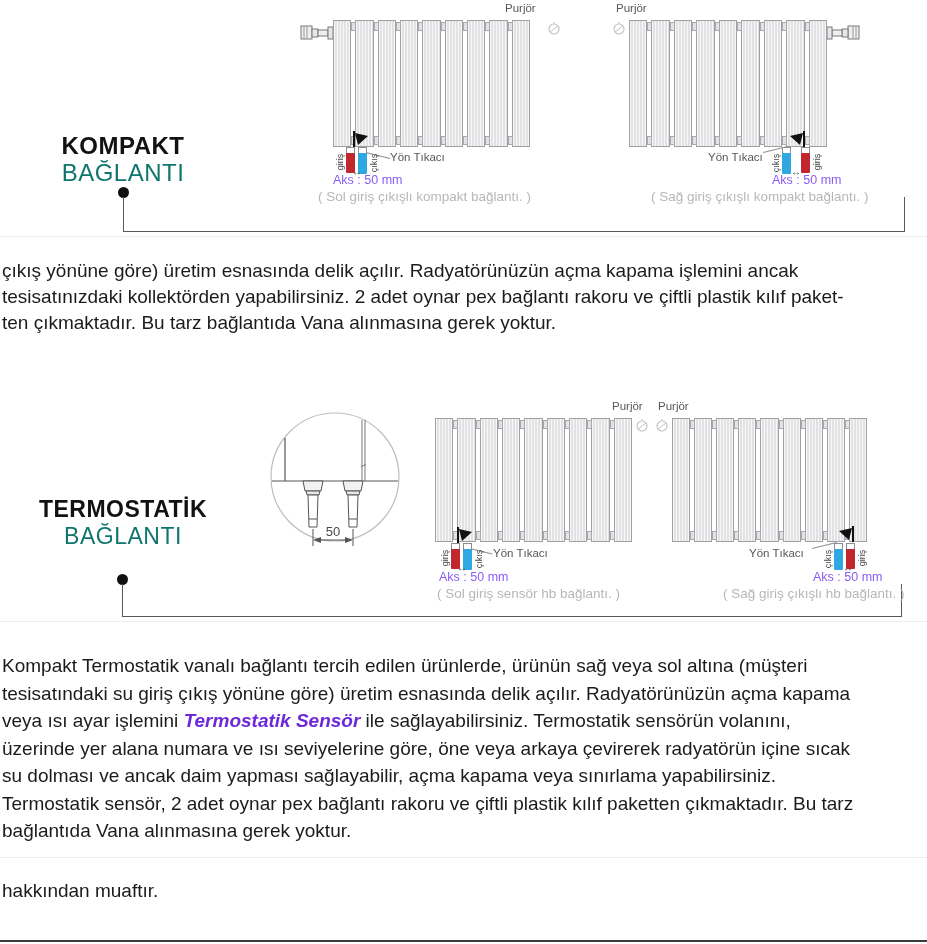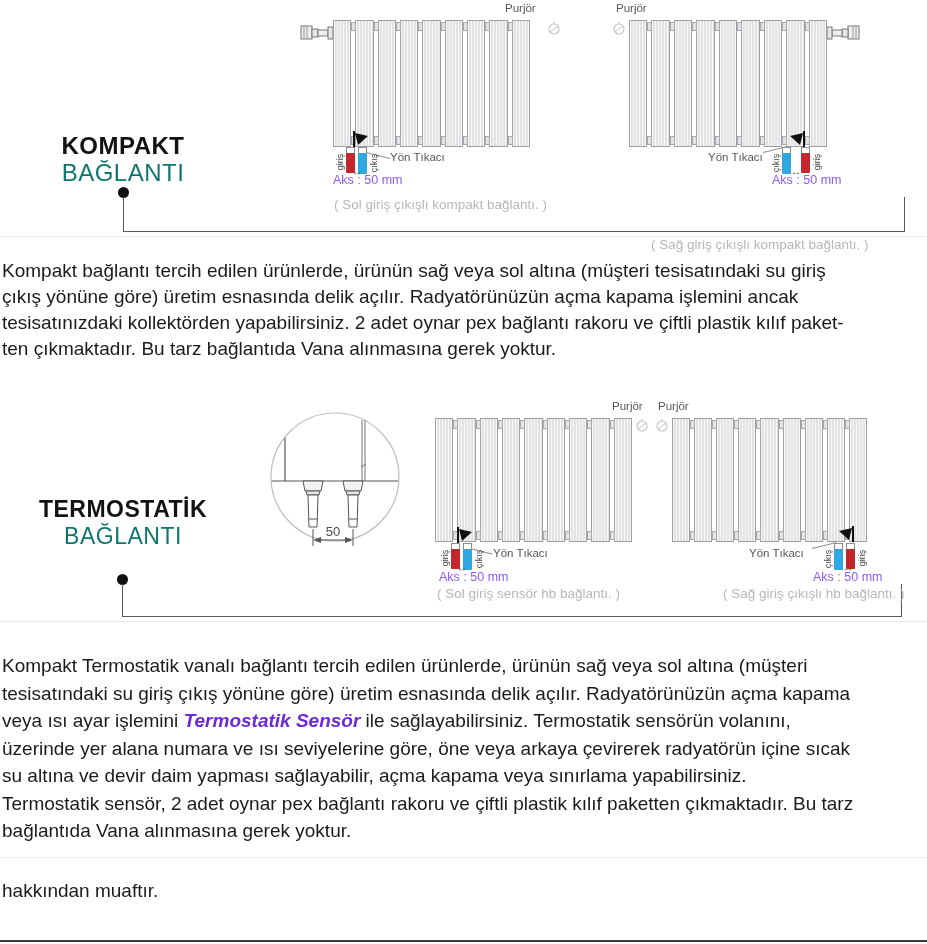"( Sol giriş çıkışlı kompakt" div.caption { left: 334px -> 318px; margin-top: 8px -> none }
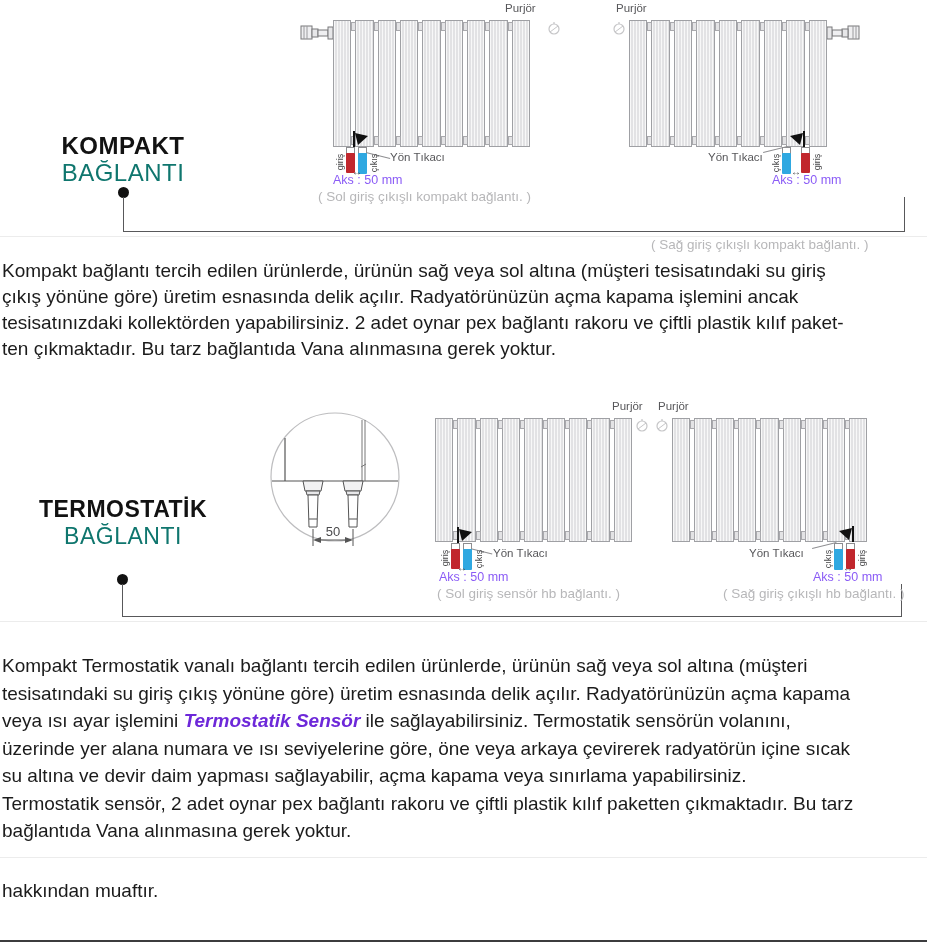"( Sağ giriş çıkışlı kompakt" div.caption { margin-top: 48px -> none }
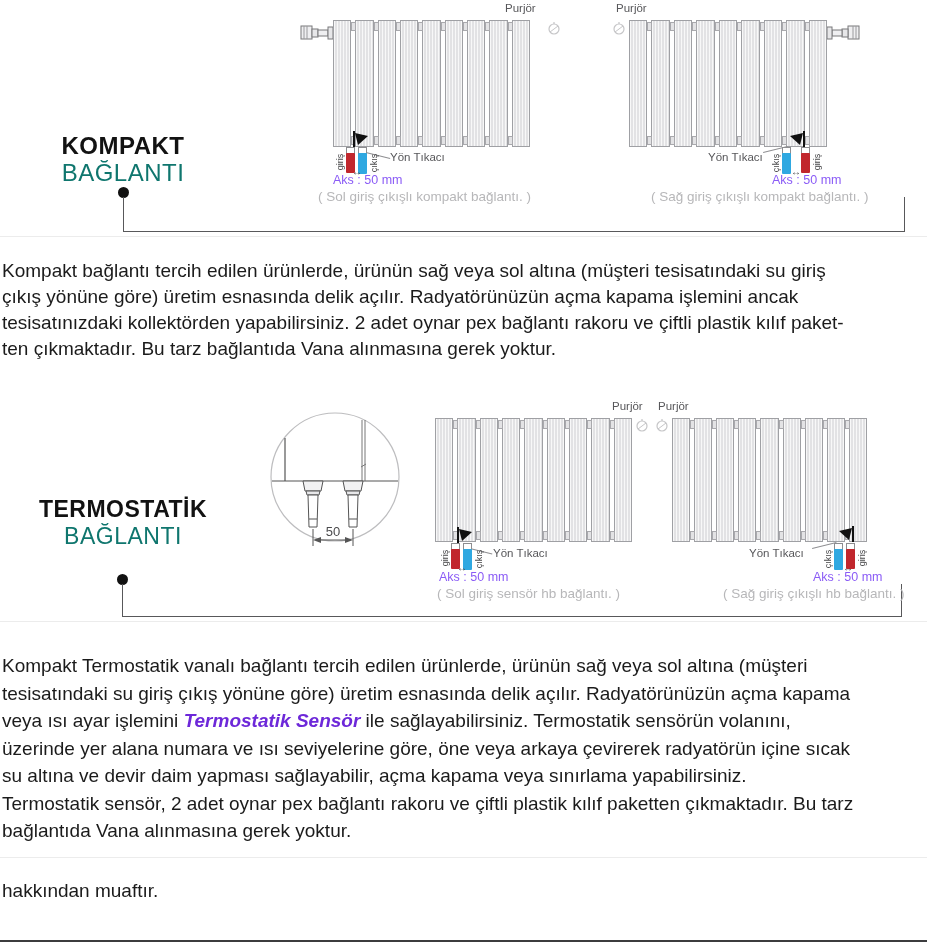"Kompakt bağlantı tercih edilen" div.pline { html: <div>Kompakt bağlantı tercih edilen ürünlerde, ürünün sağ veya sol altına (müşteri tesisatındaki su giriş</div> -> none }
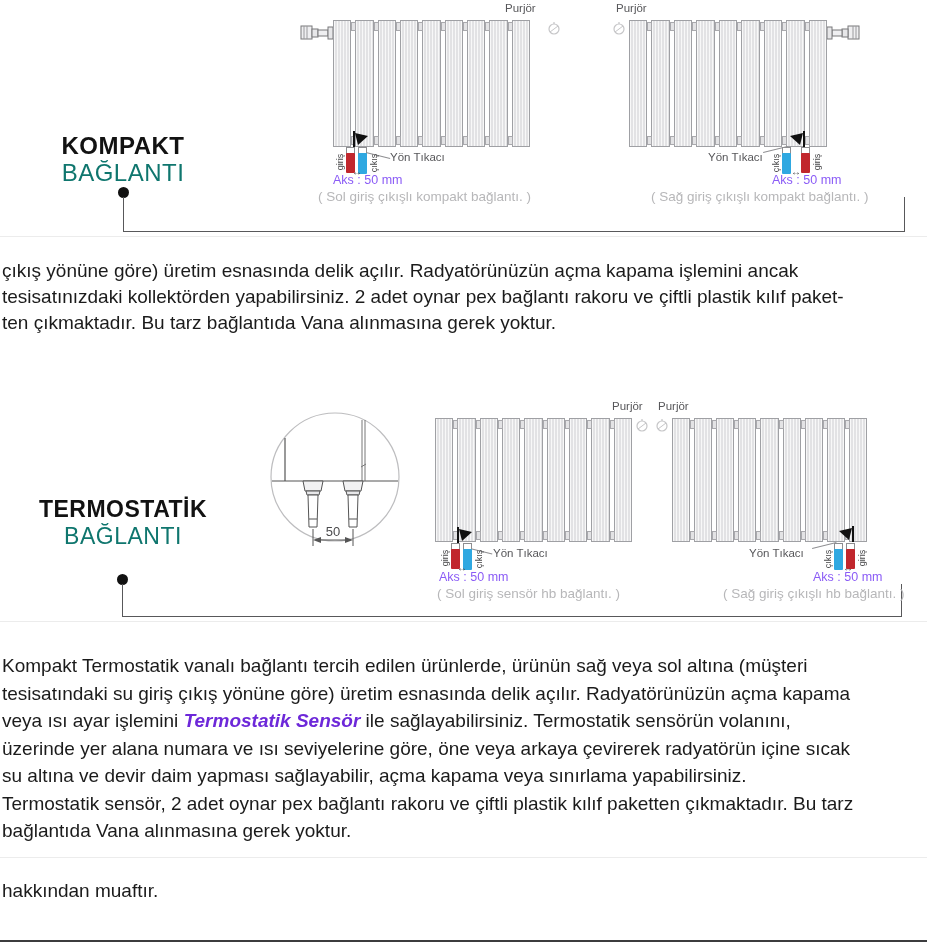"su altına ve devir daim" div.pline { text: altına ve devir -> dolması ve ancak }
